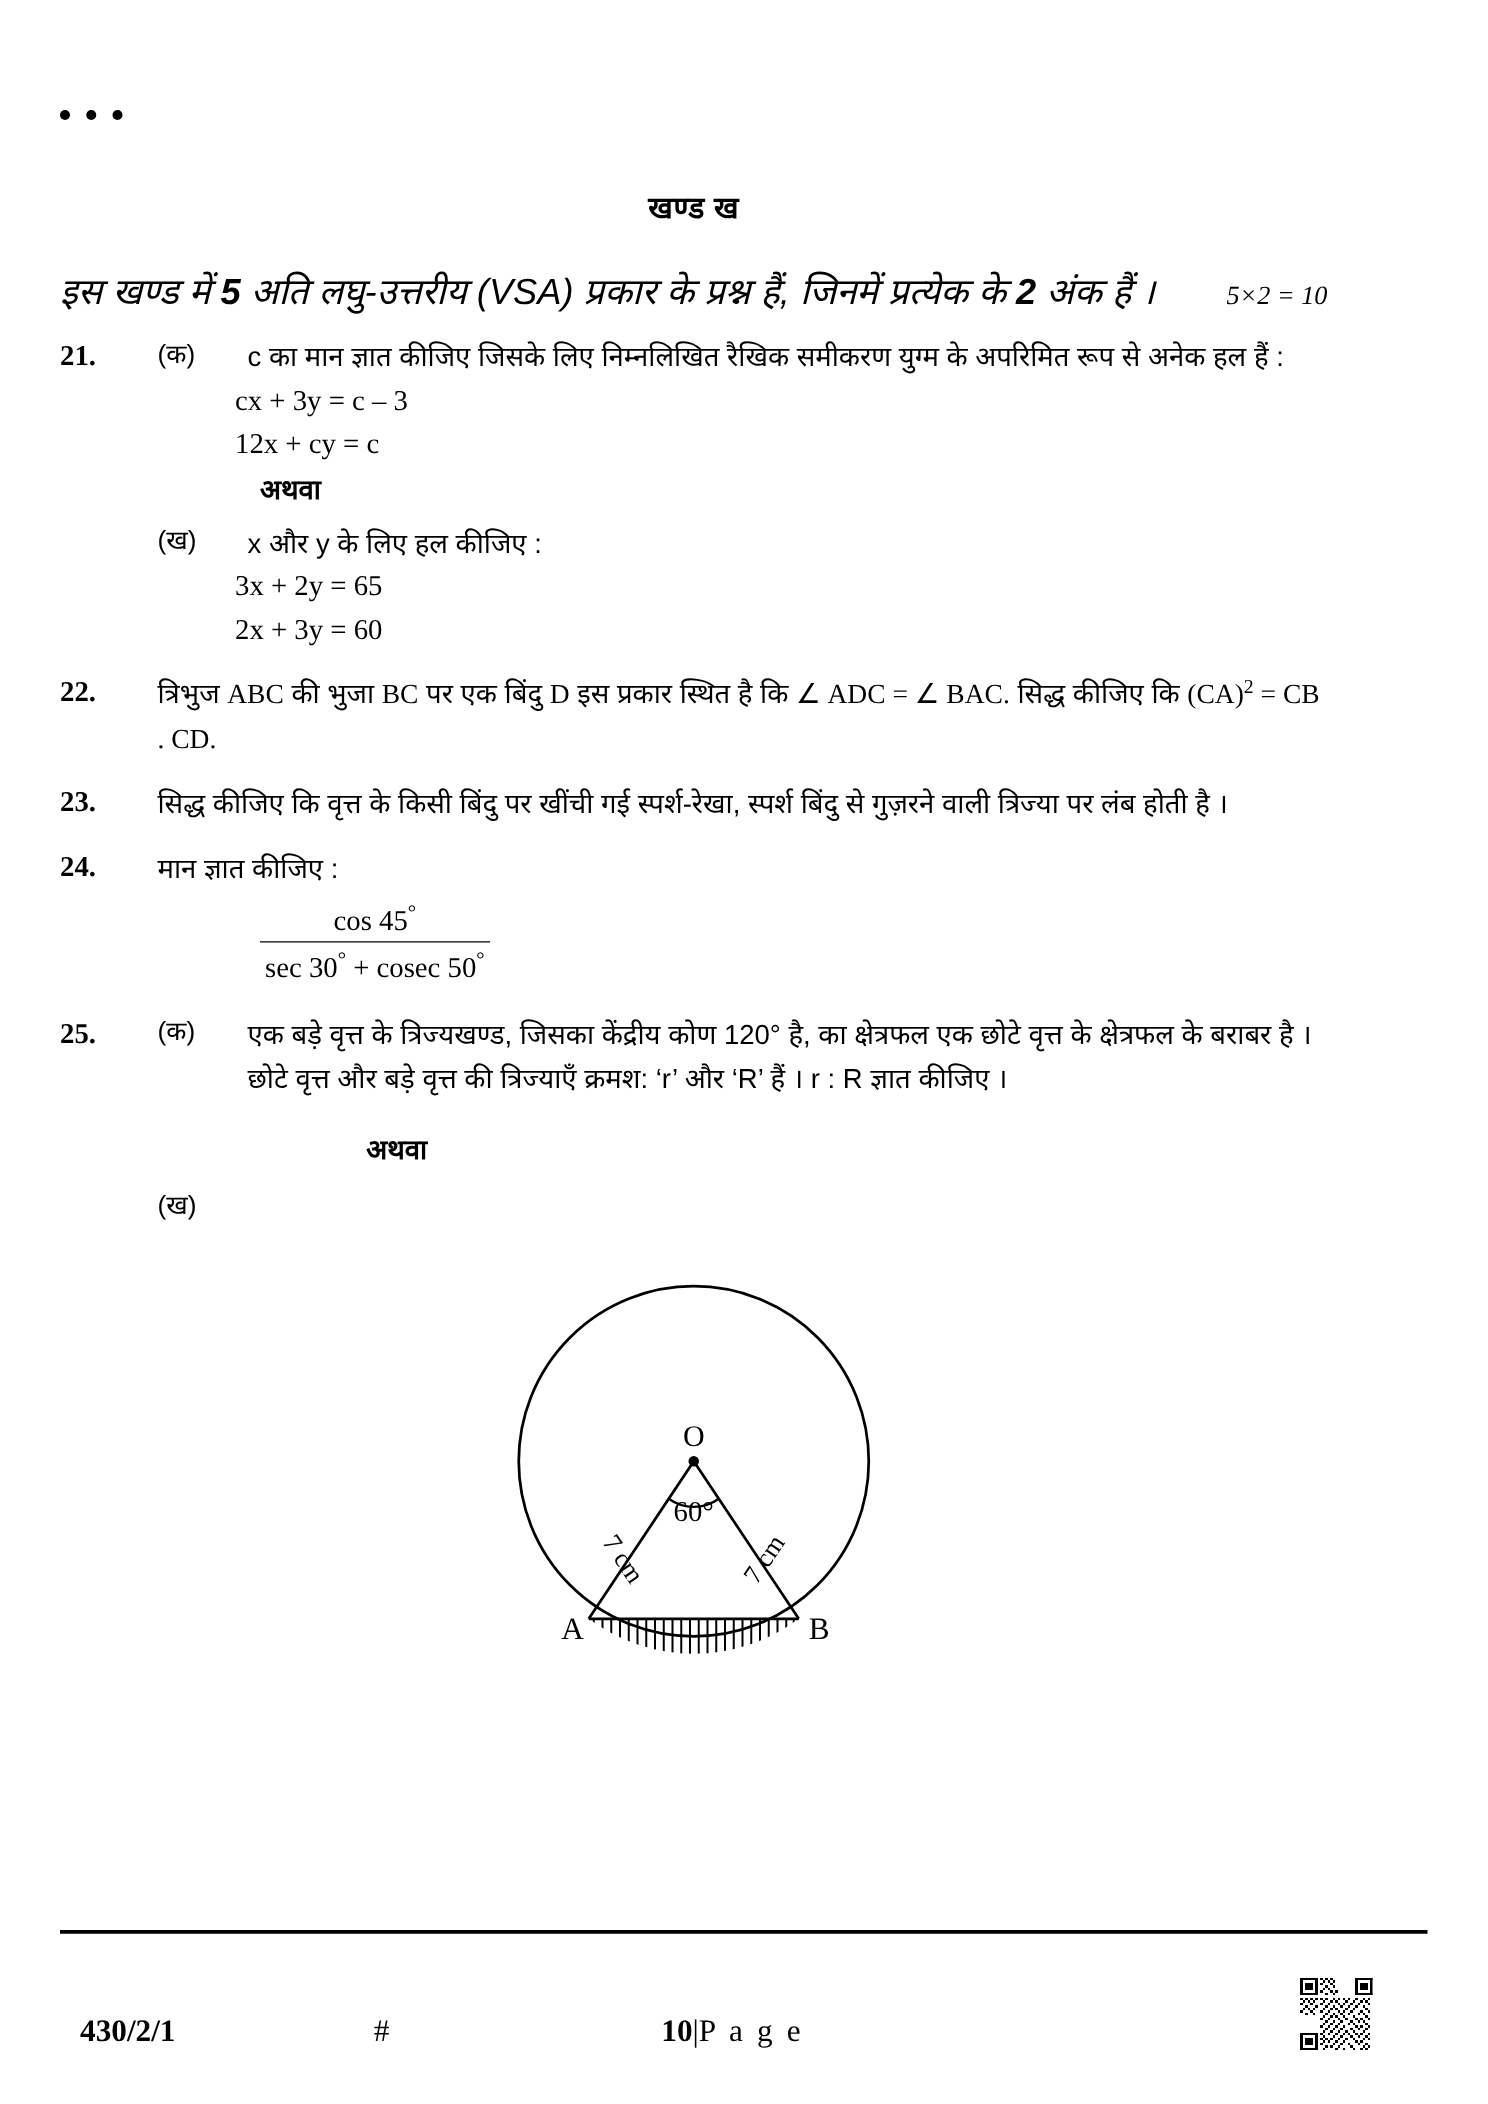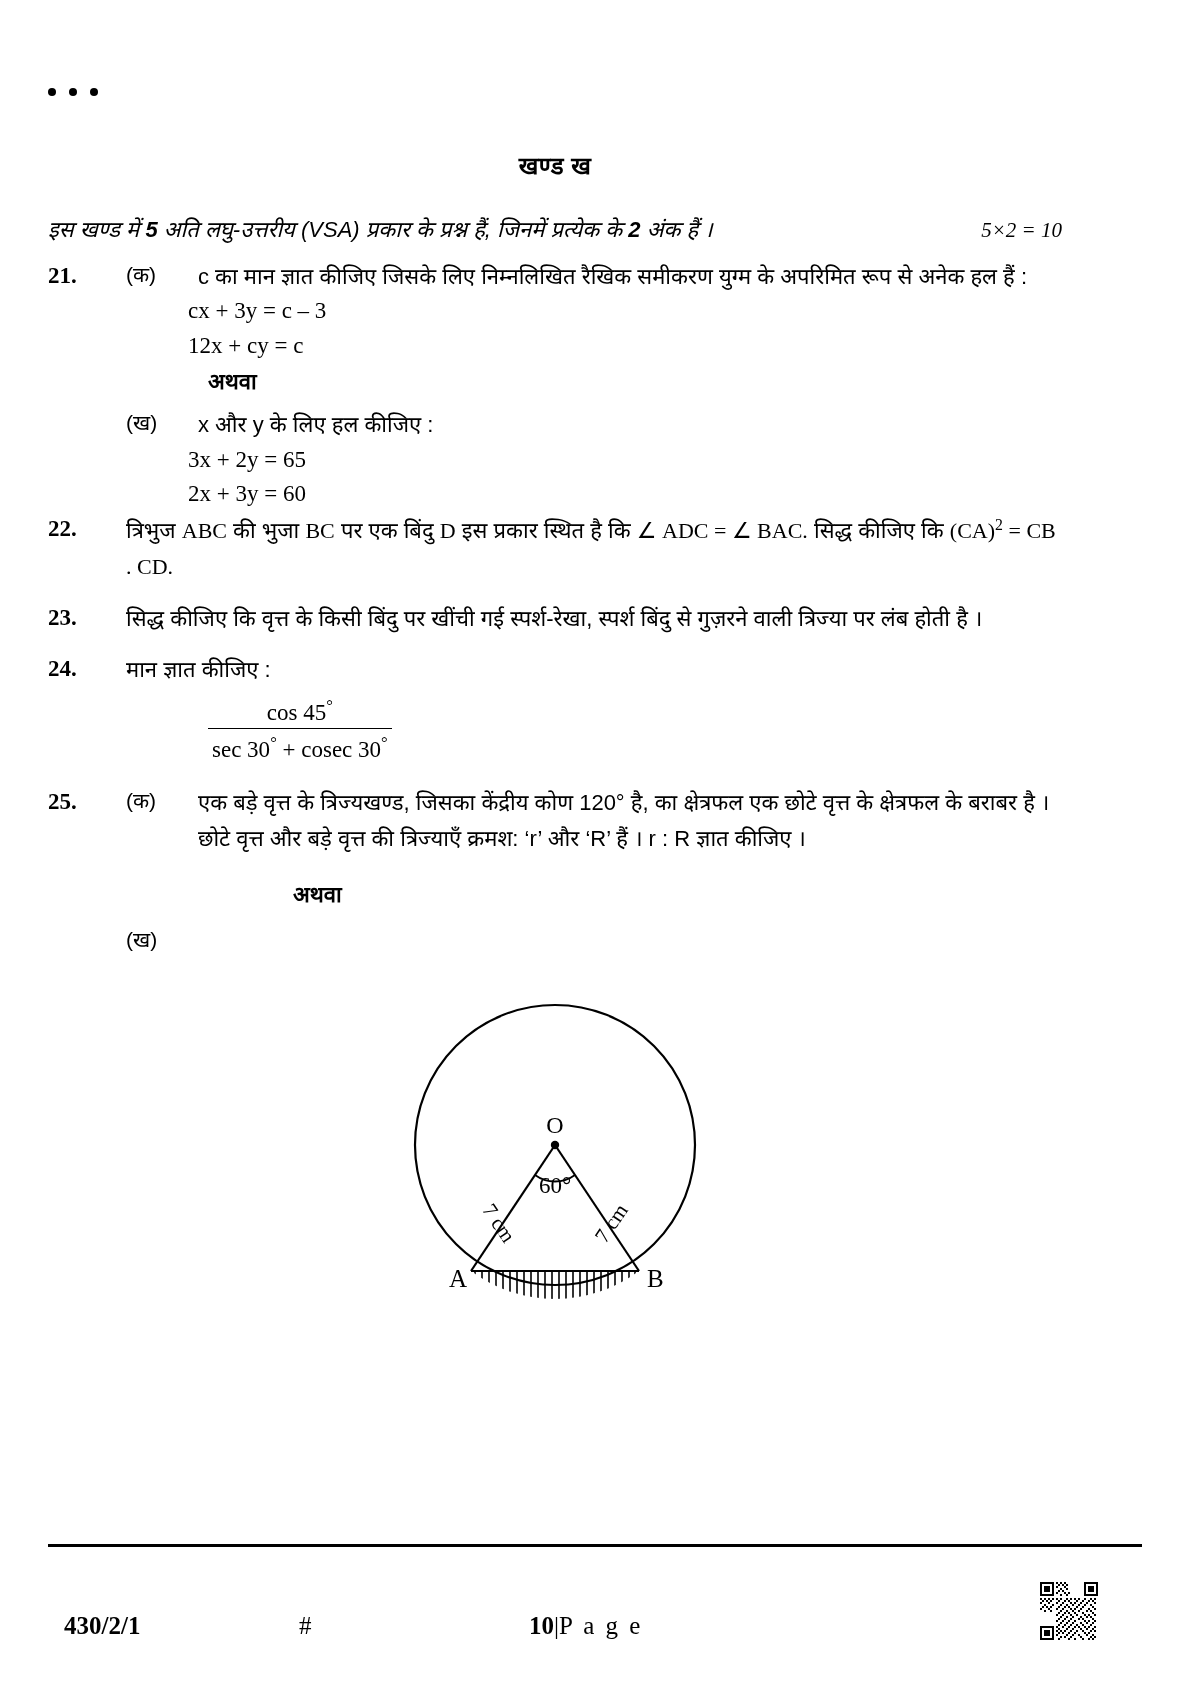"इस खण्ड में 5 अति" .instr-text { font-size: 22px -> 29px }
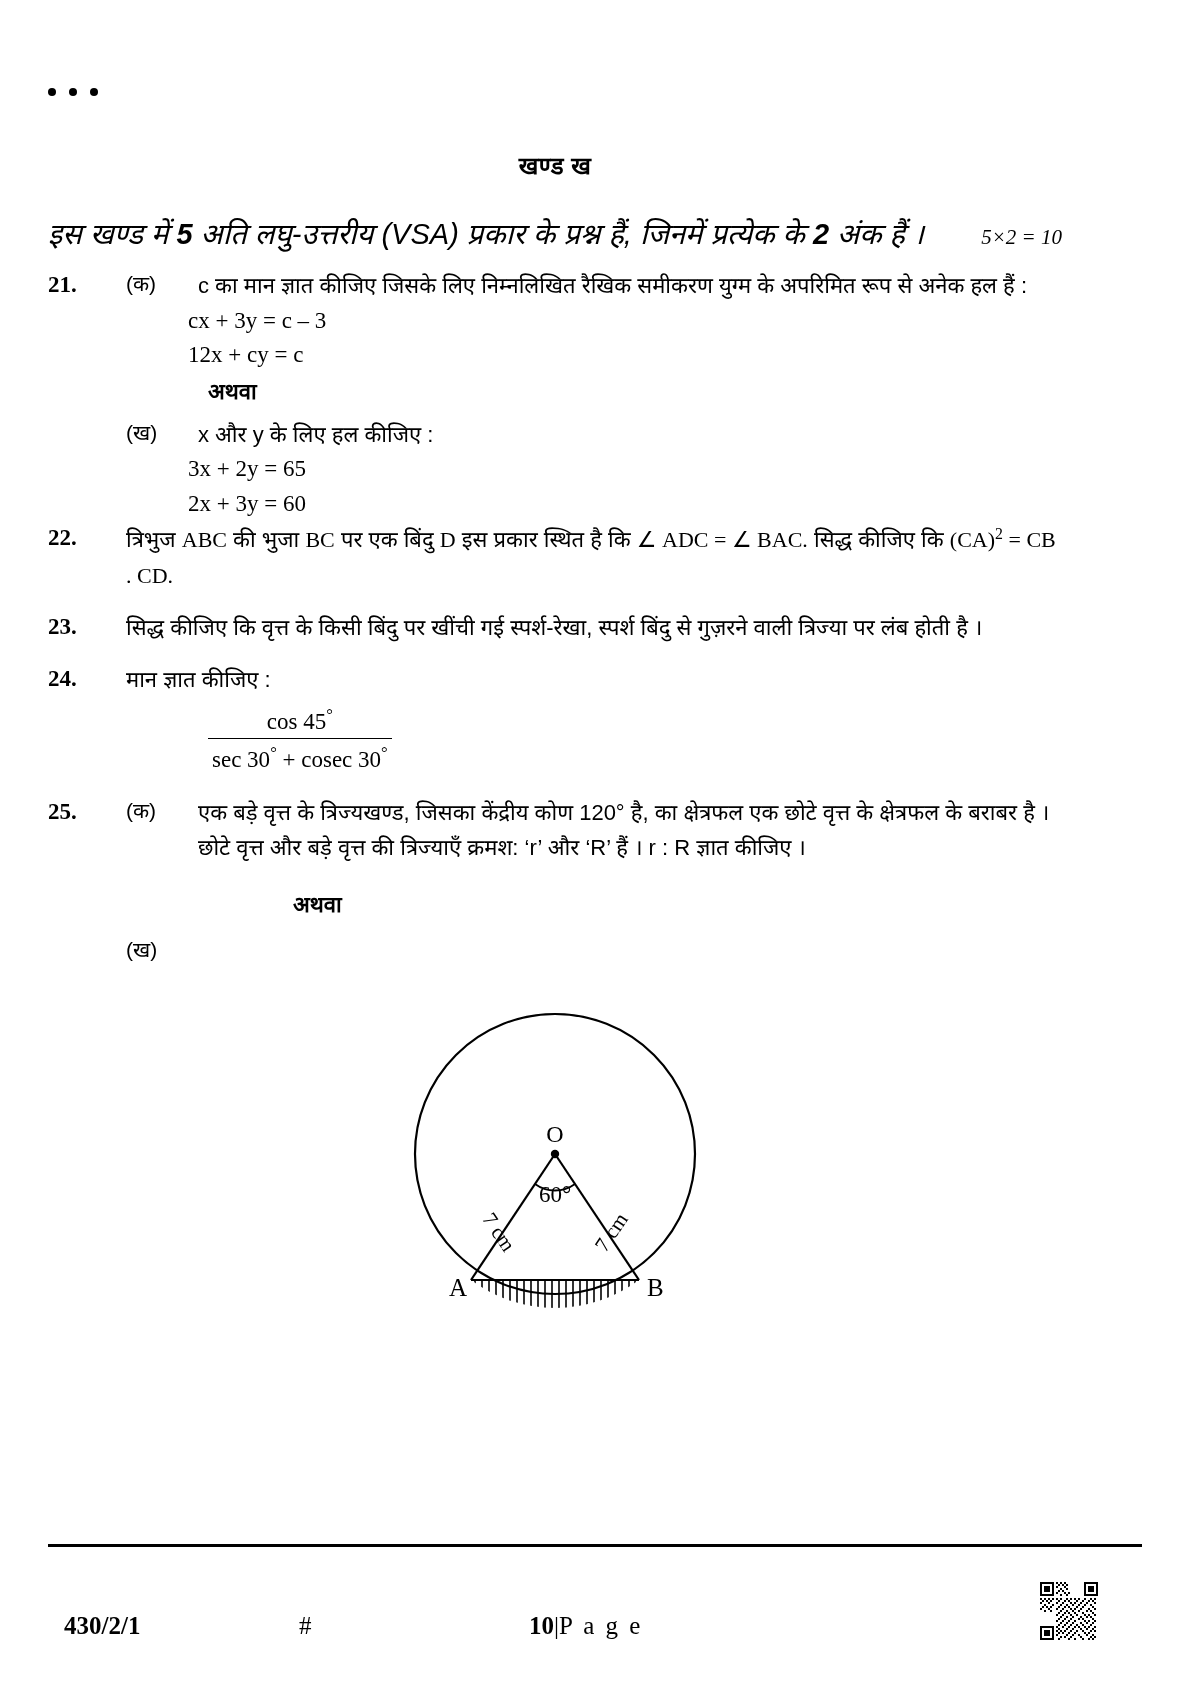"22." div.q { margin-top: 0 -> 16px }
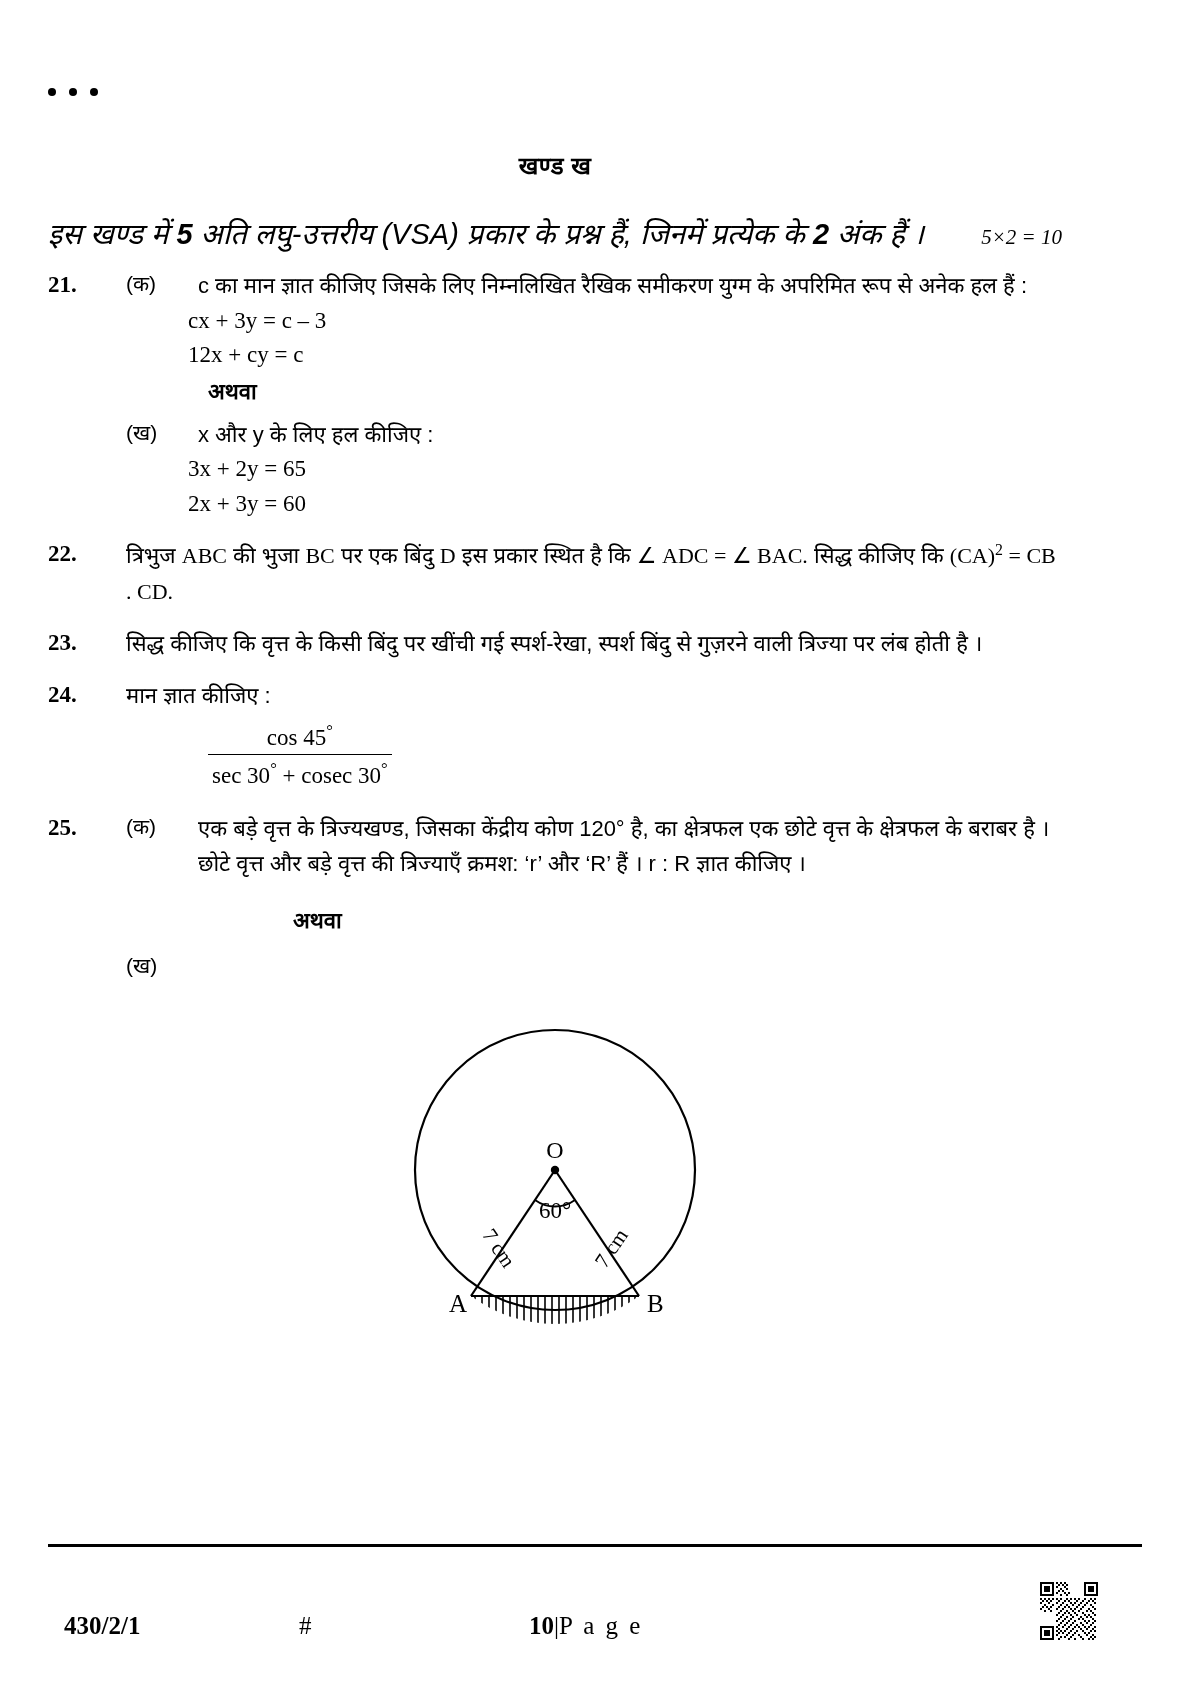"+ cosec 30" span { text: 30 -> 50 }
